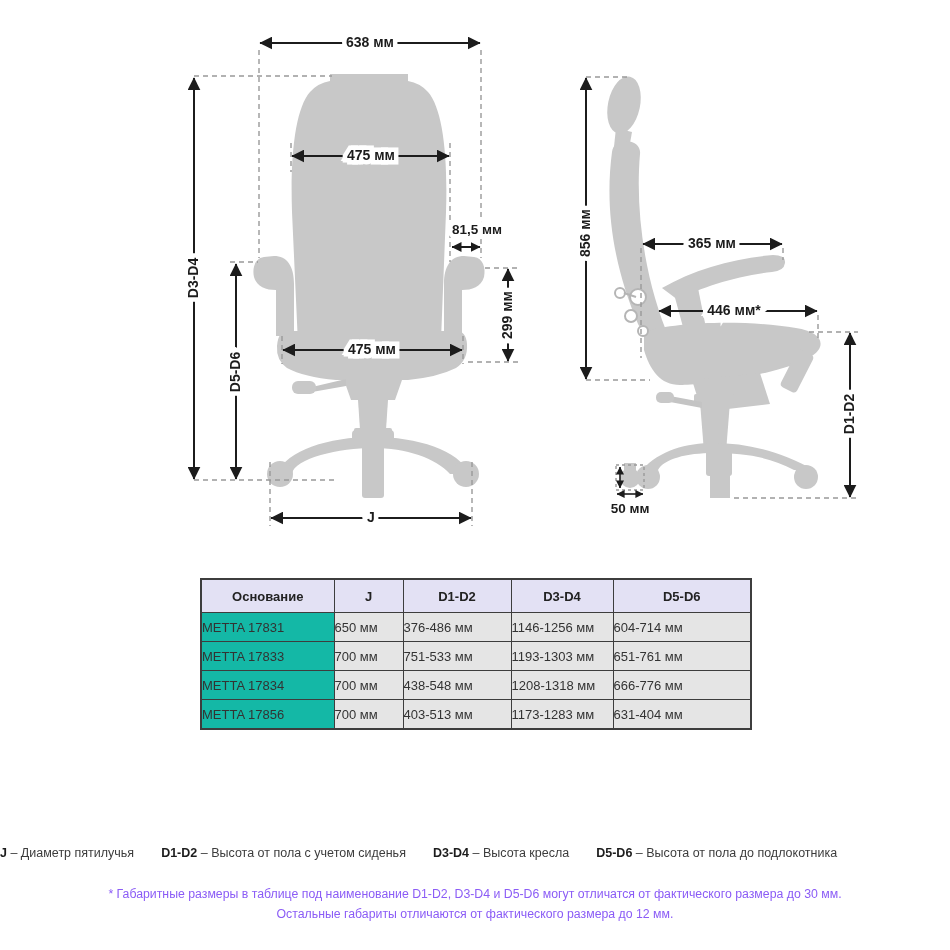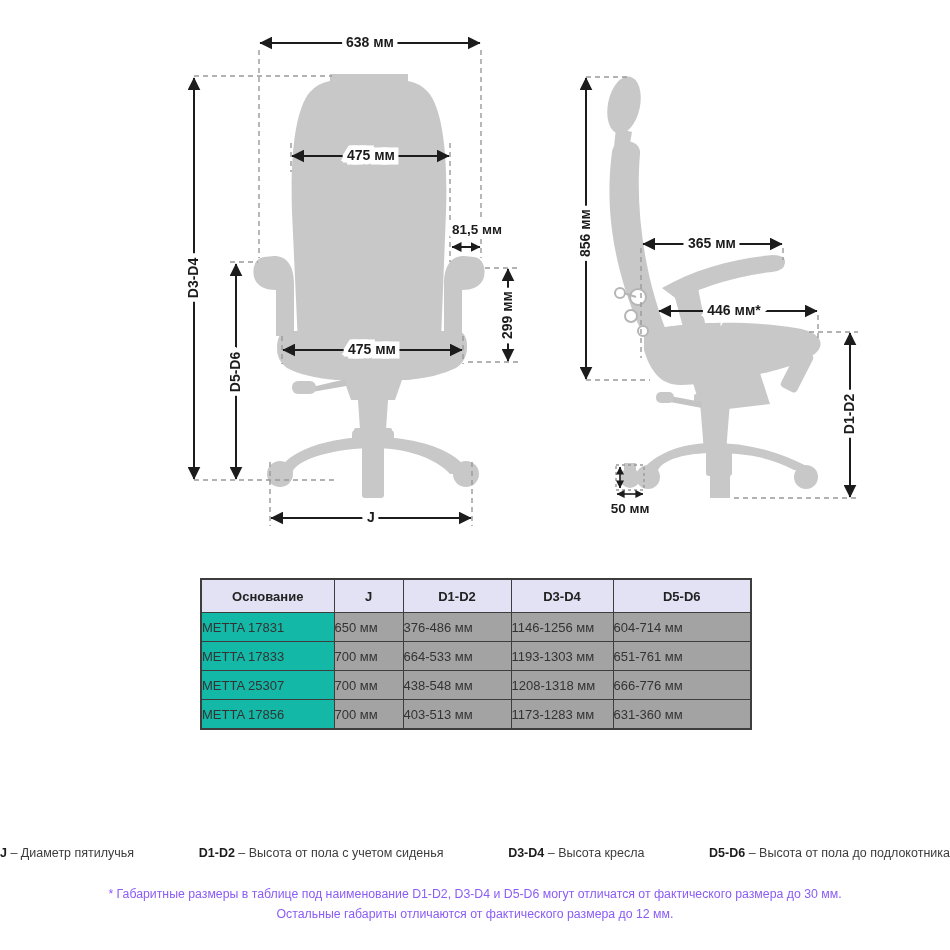"650 мм" .spec-table td { background: #a3a3a3 -> #e5e5e5 }
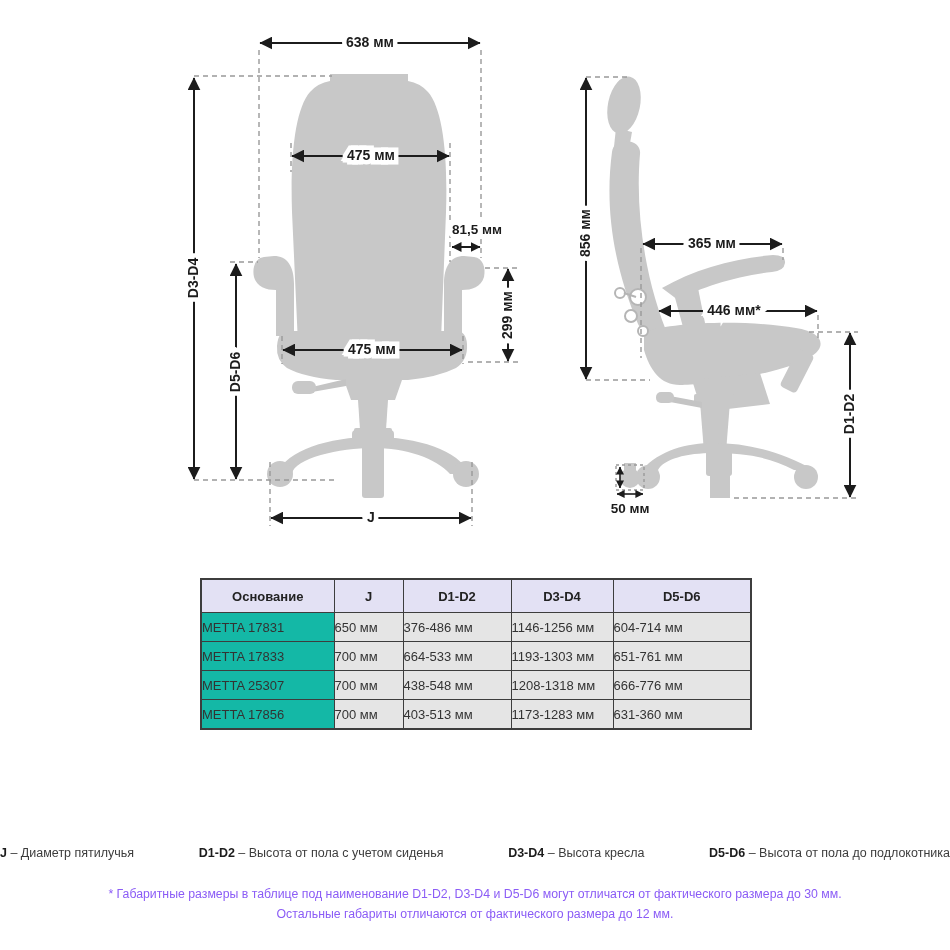"664-533 мм" td { text: 664-533 -> 751-533 }
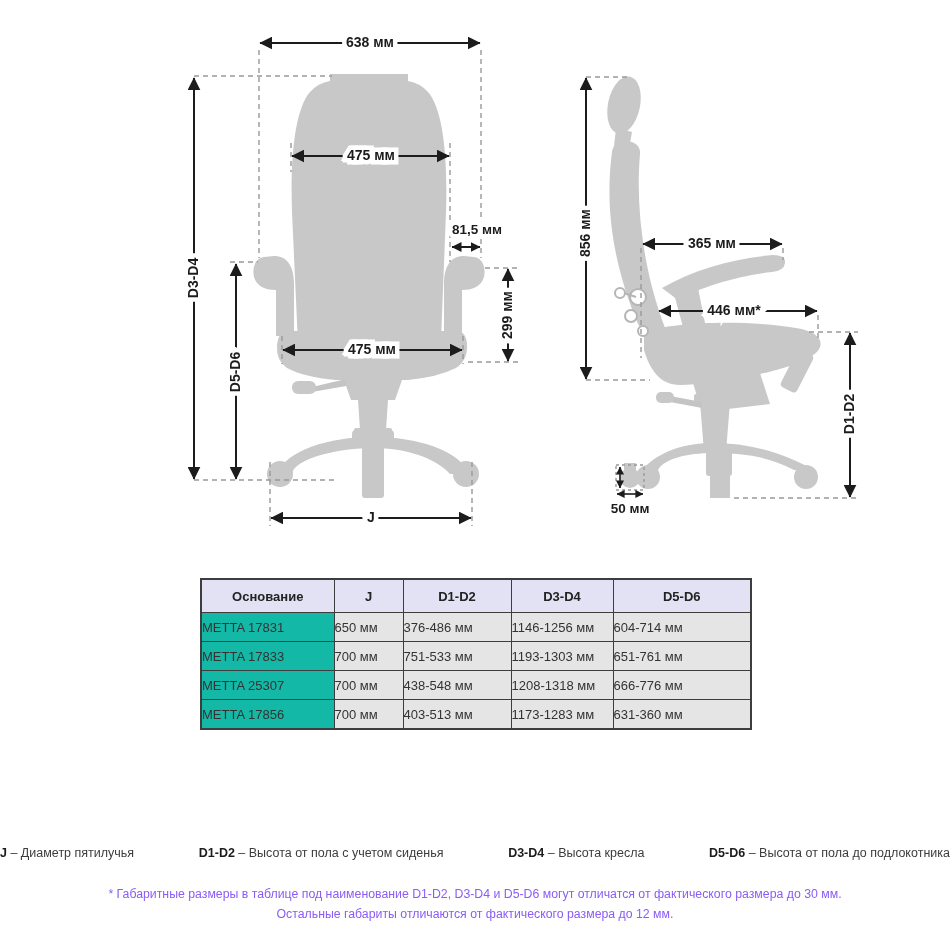"METTA 25307" td.name { text: 25307 -> 17834 }
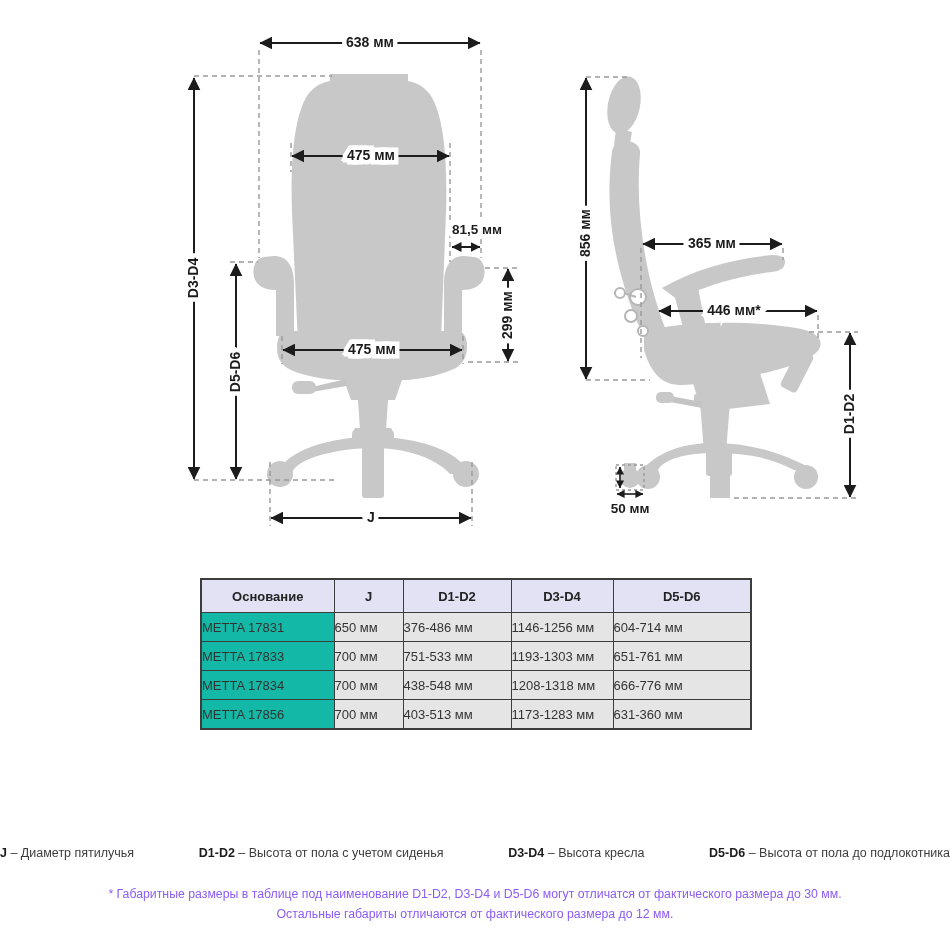"631-360 мм" td { text: 631-360 -> 631-404 }
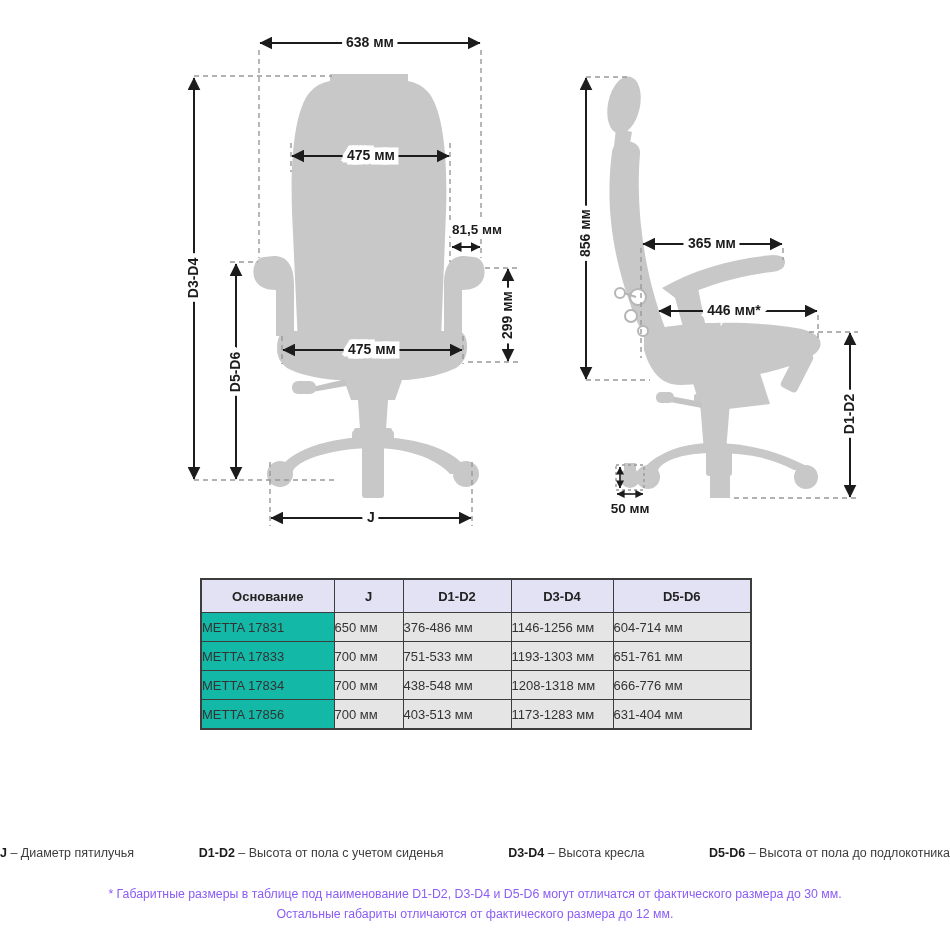"J – Диаметр пятилучья" .legend { justify-content: space-between -> flex-start }
